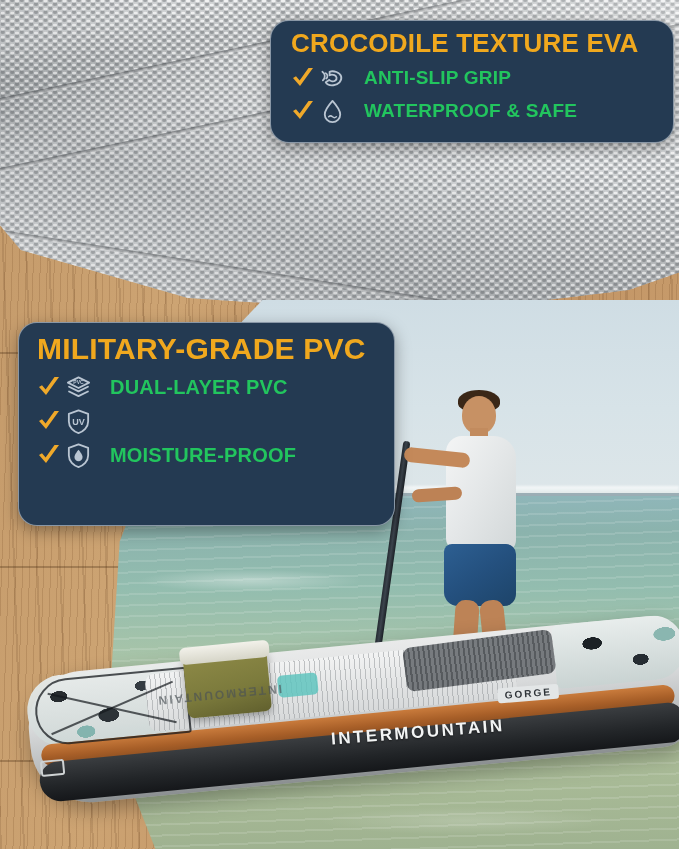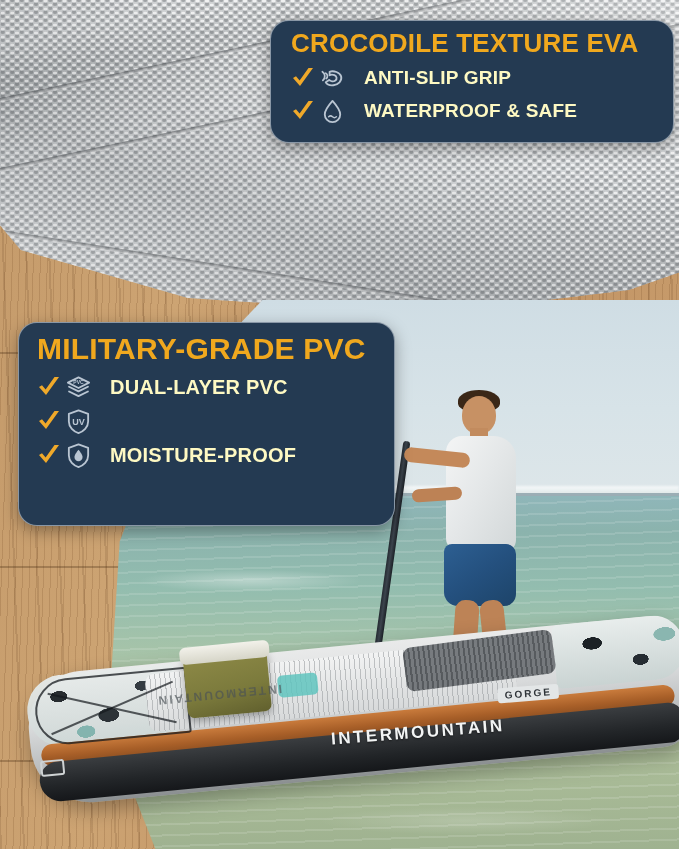"ANTI-SLIP GRIP" .f-label { color: #fef9c3 -> #22c55e }
